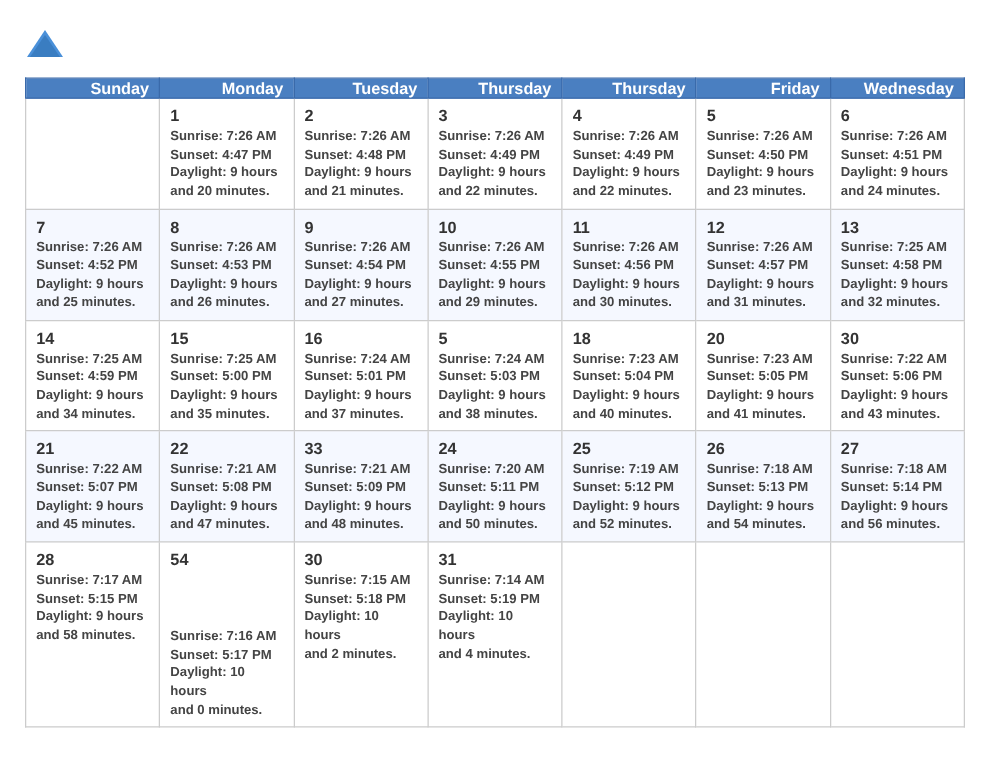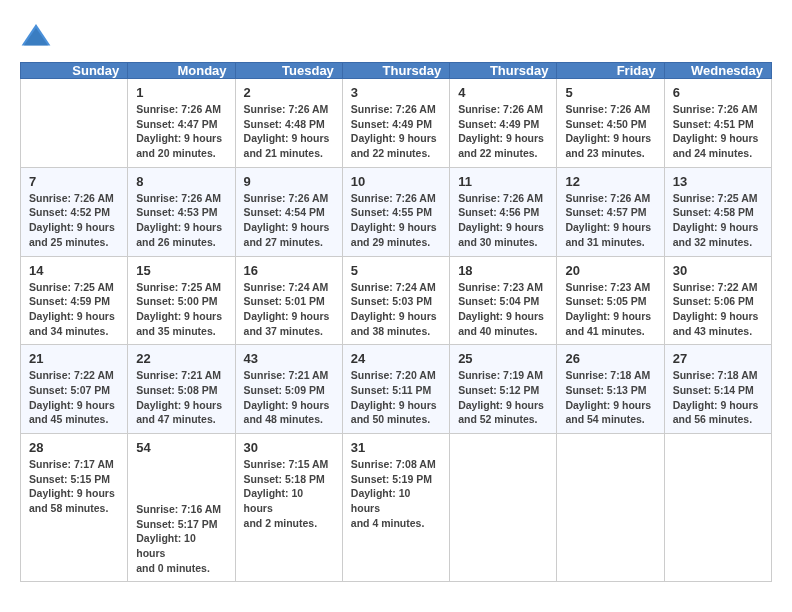"43" span.day-number { text: 43 -> 33 }
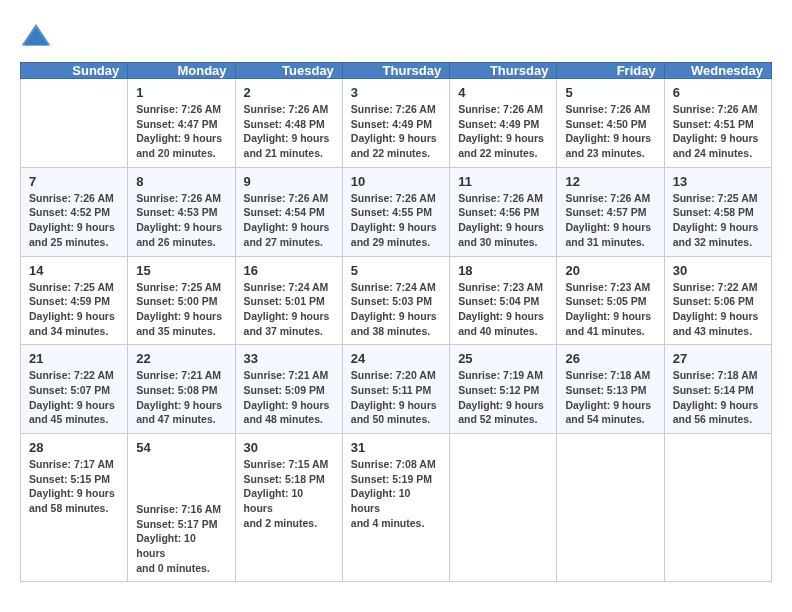"Sunrise: 7:08 AM" div.cell-content { text: 7:08 -> 7:14 }
